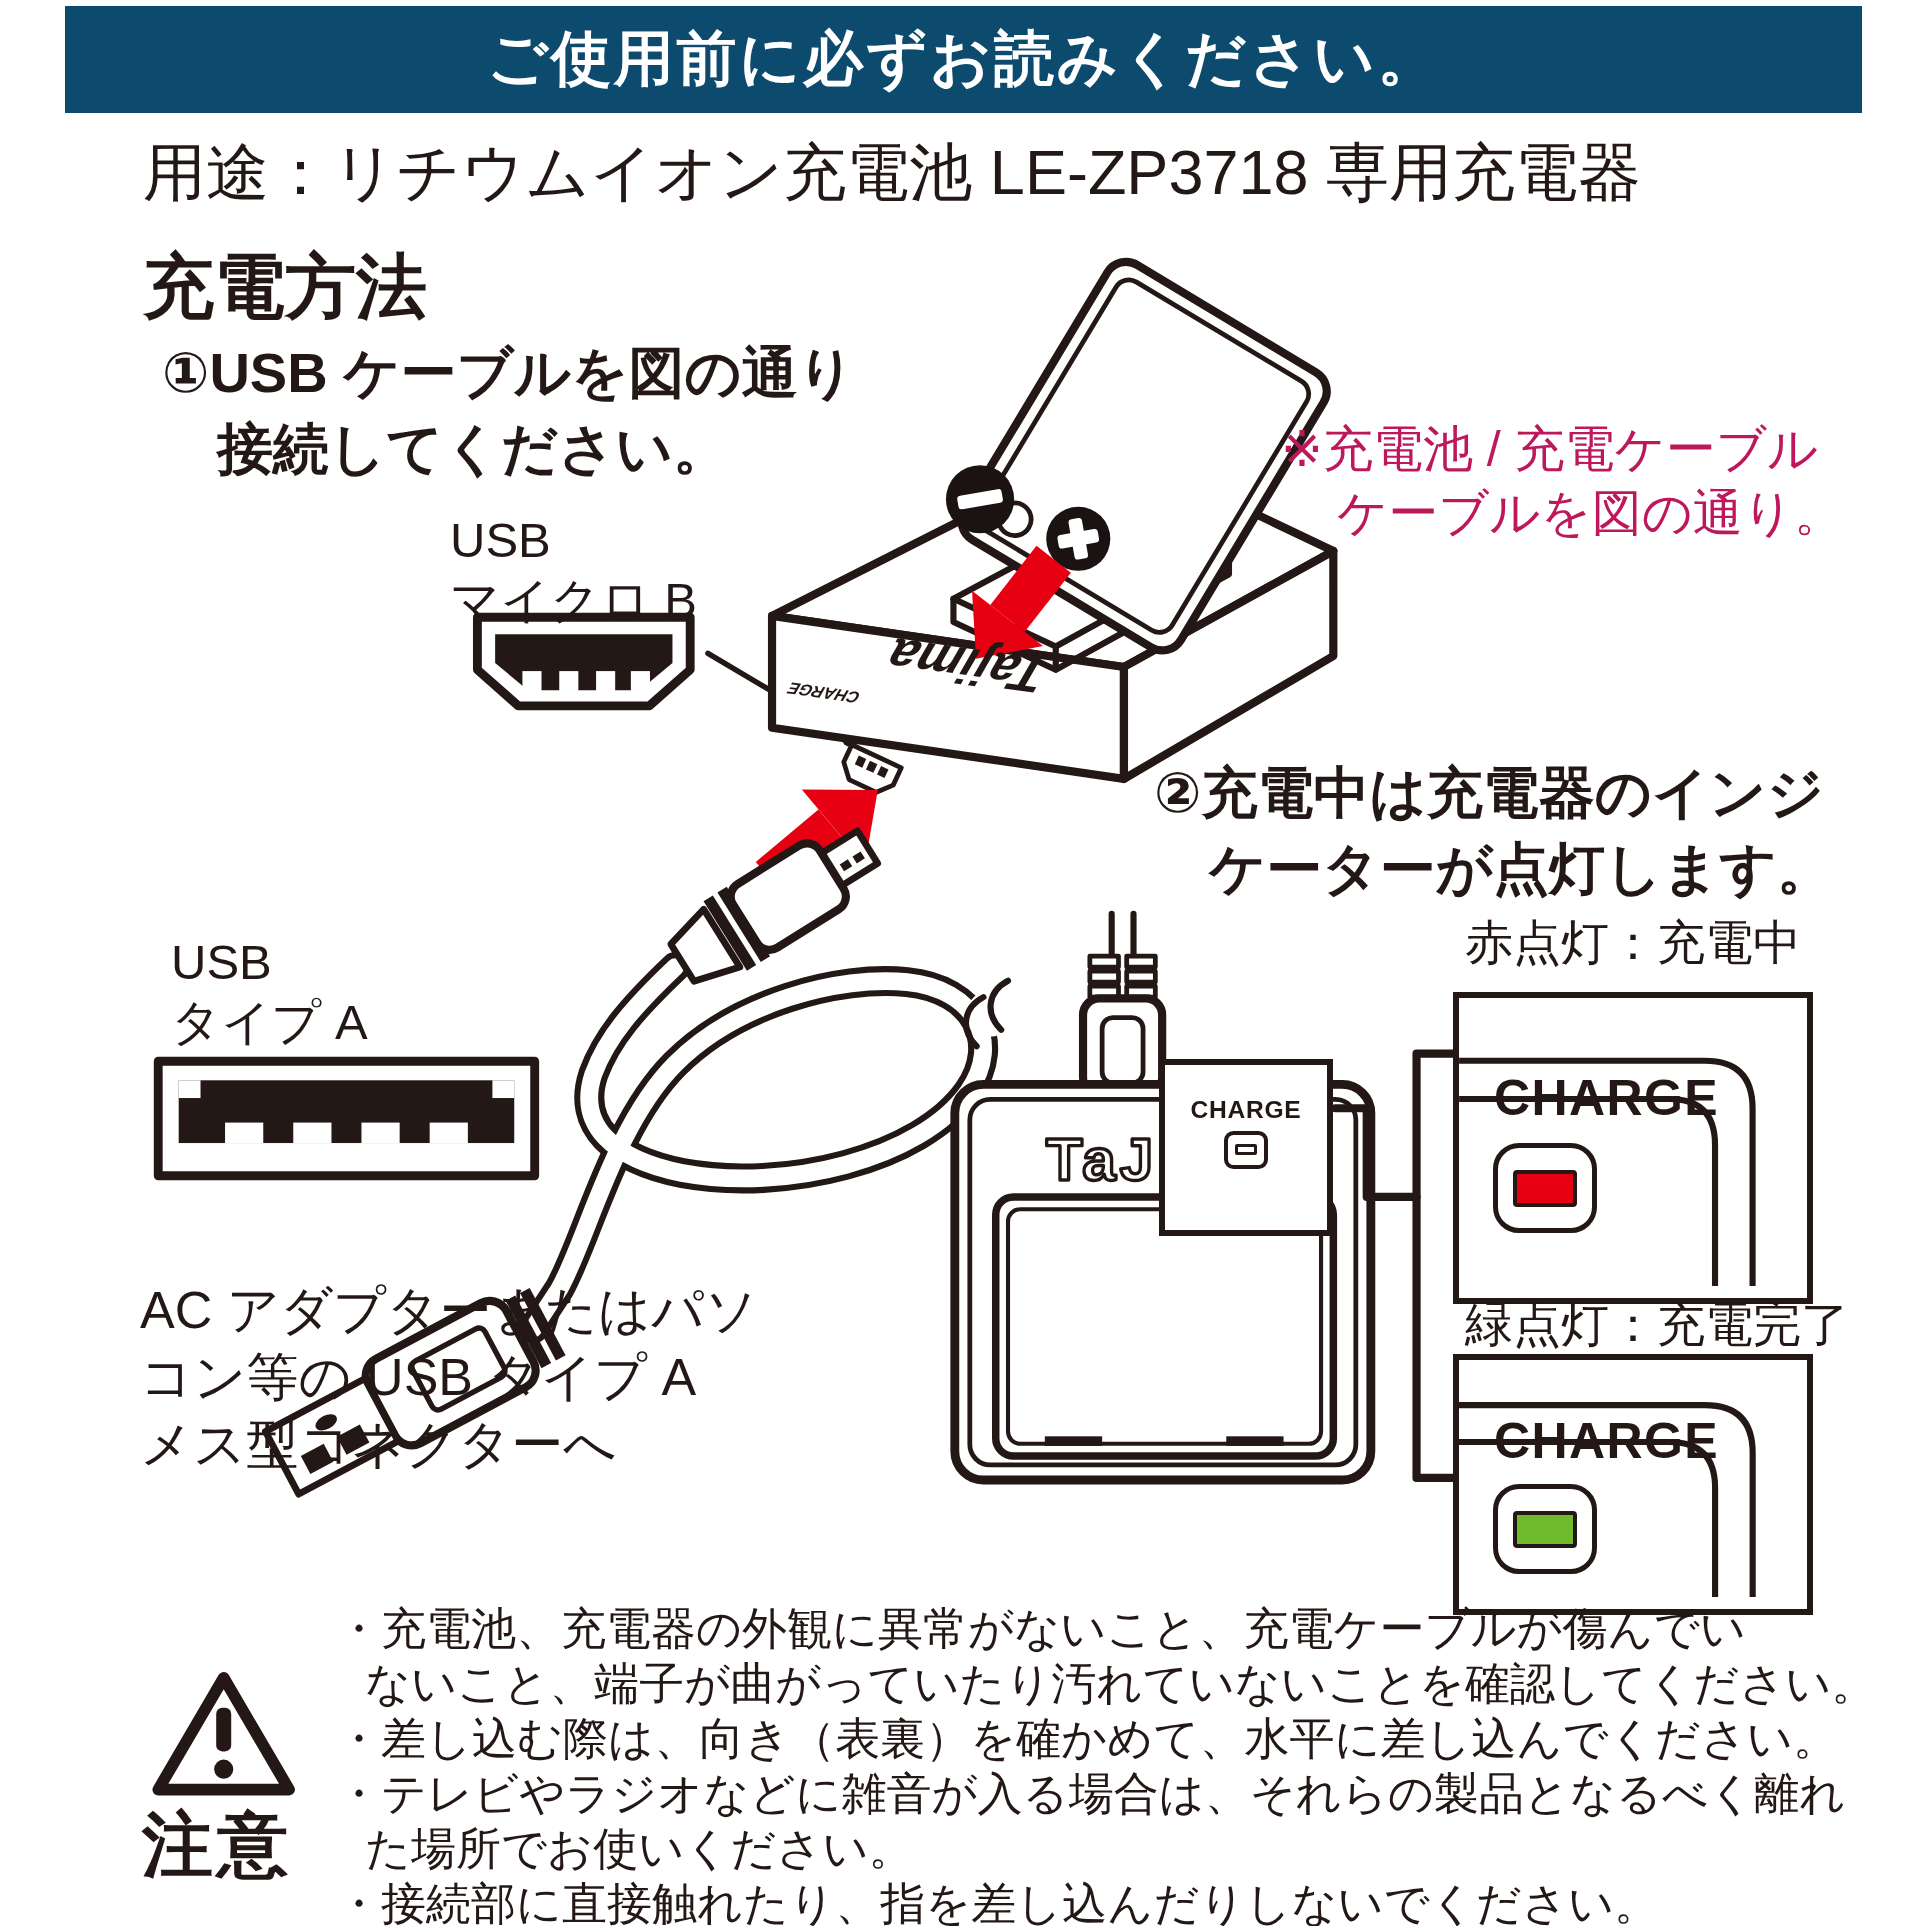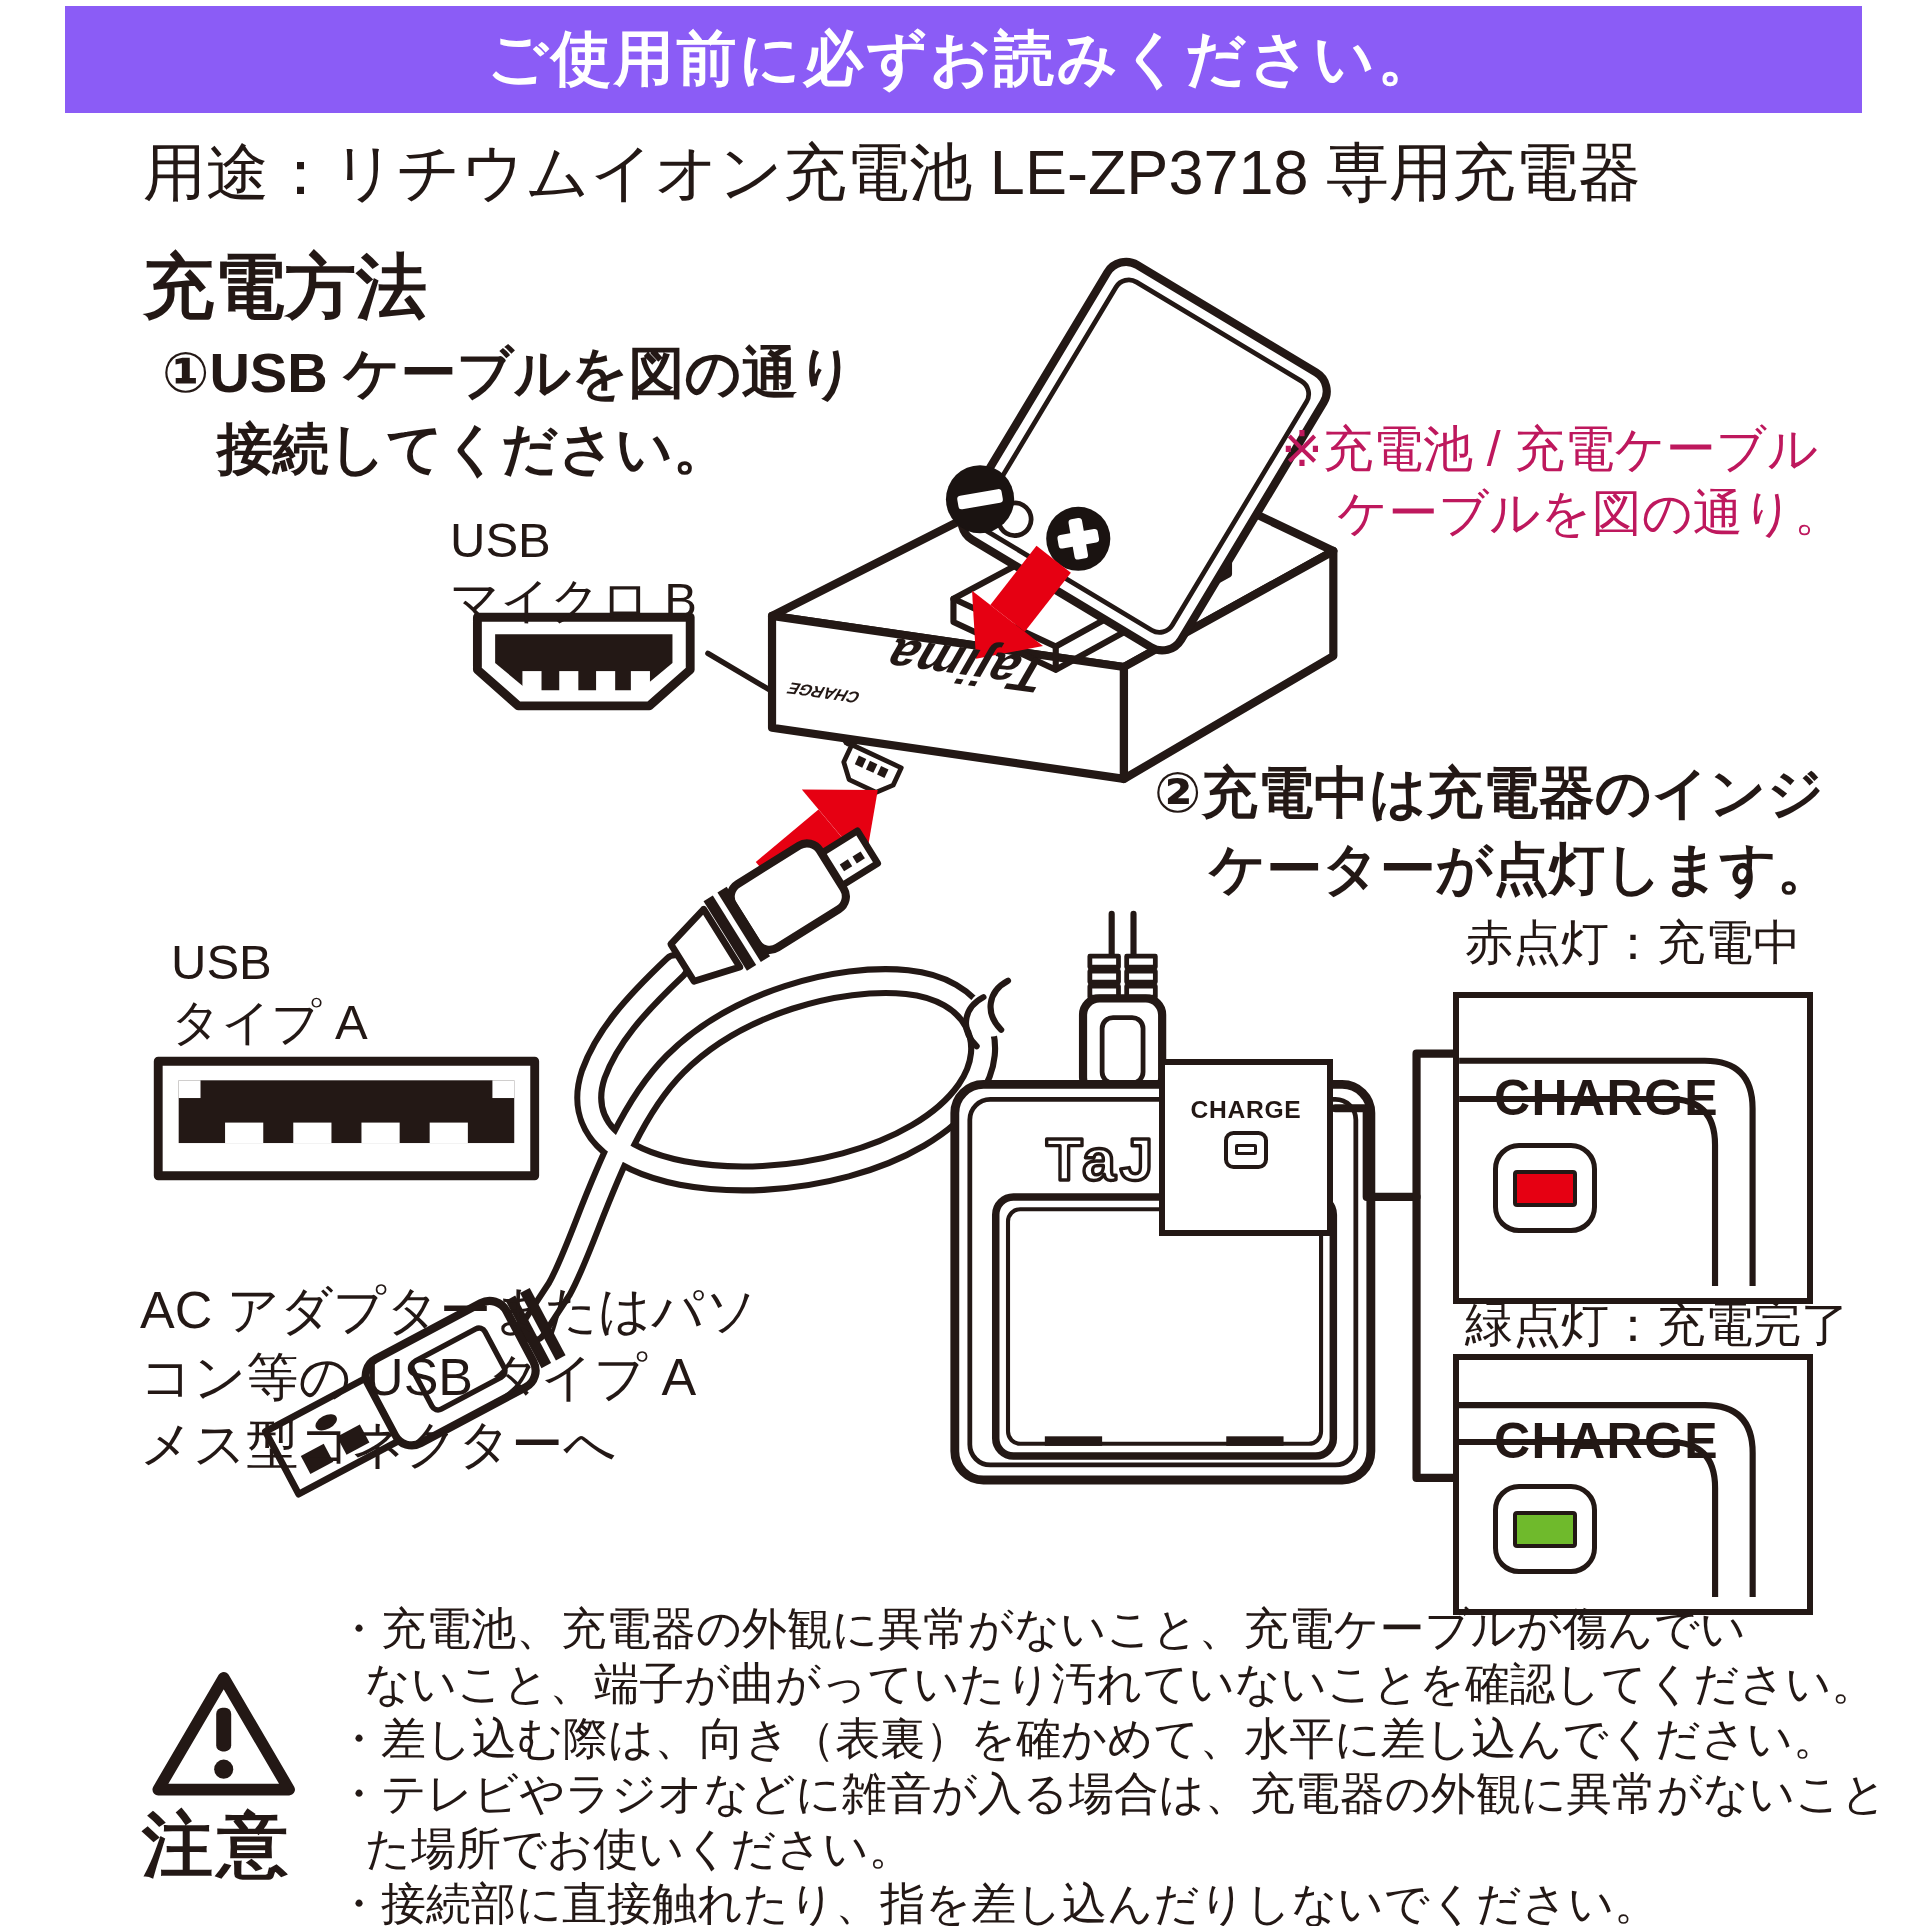"ご使用前に必ずお読みください。" #banner { background: #8b5cf6 -> #0c4a6e }
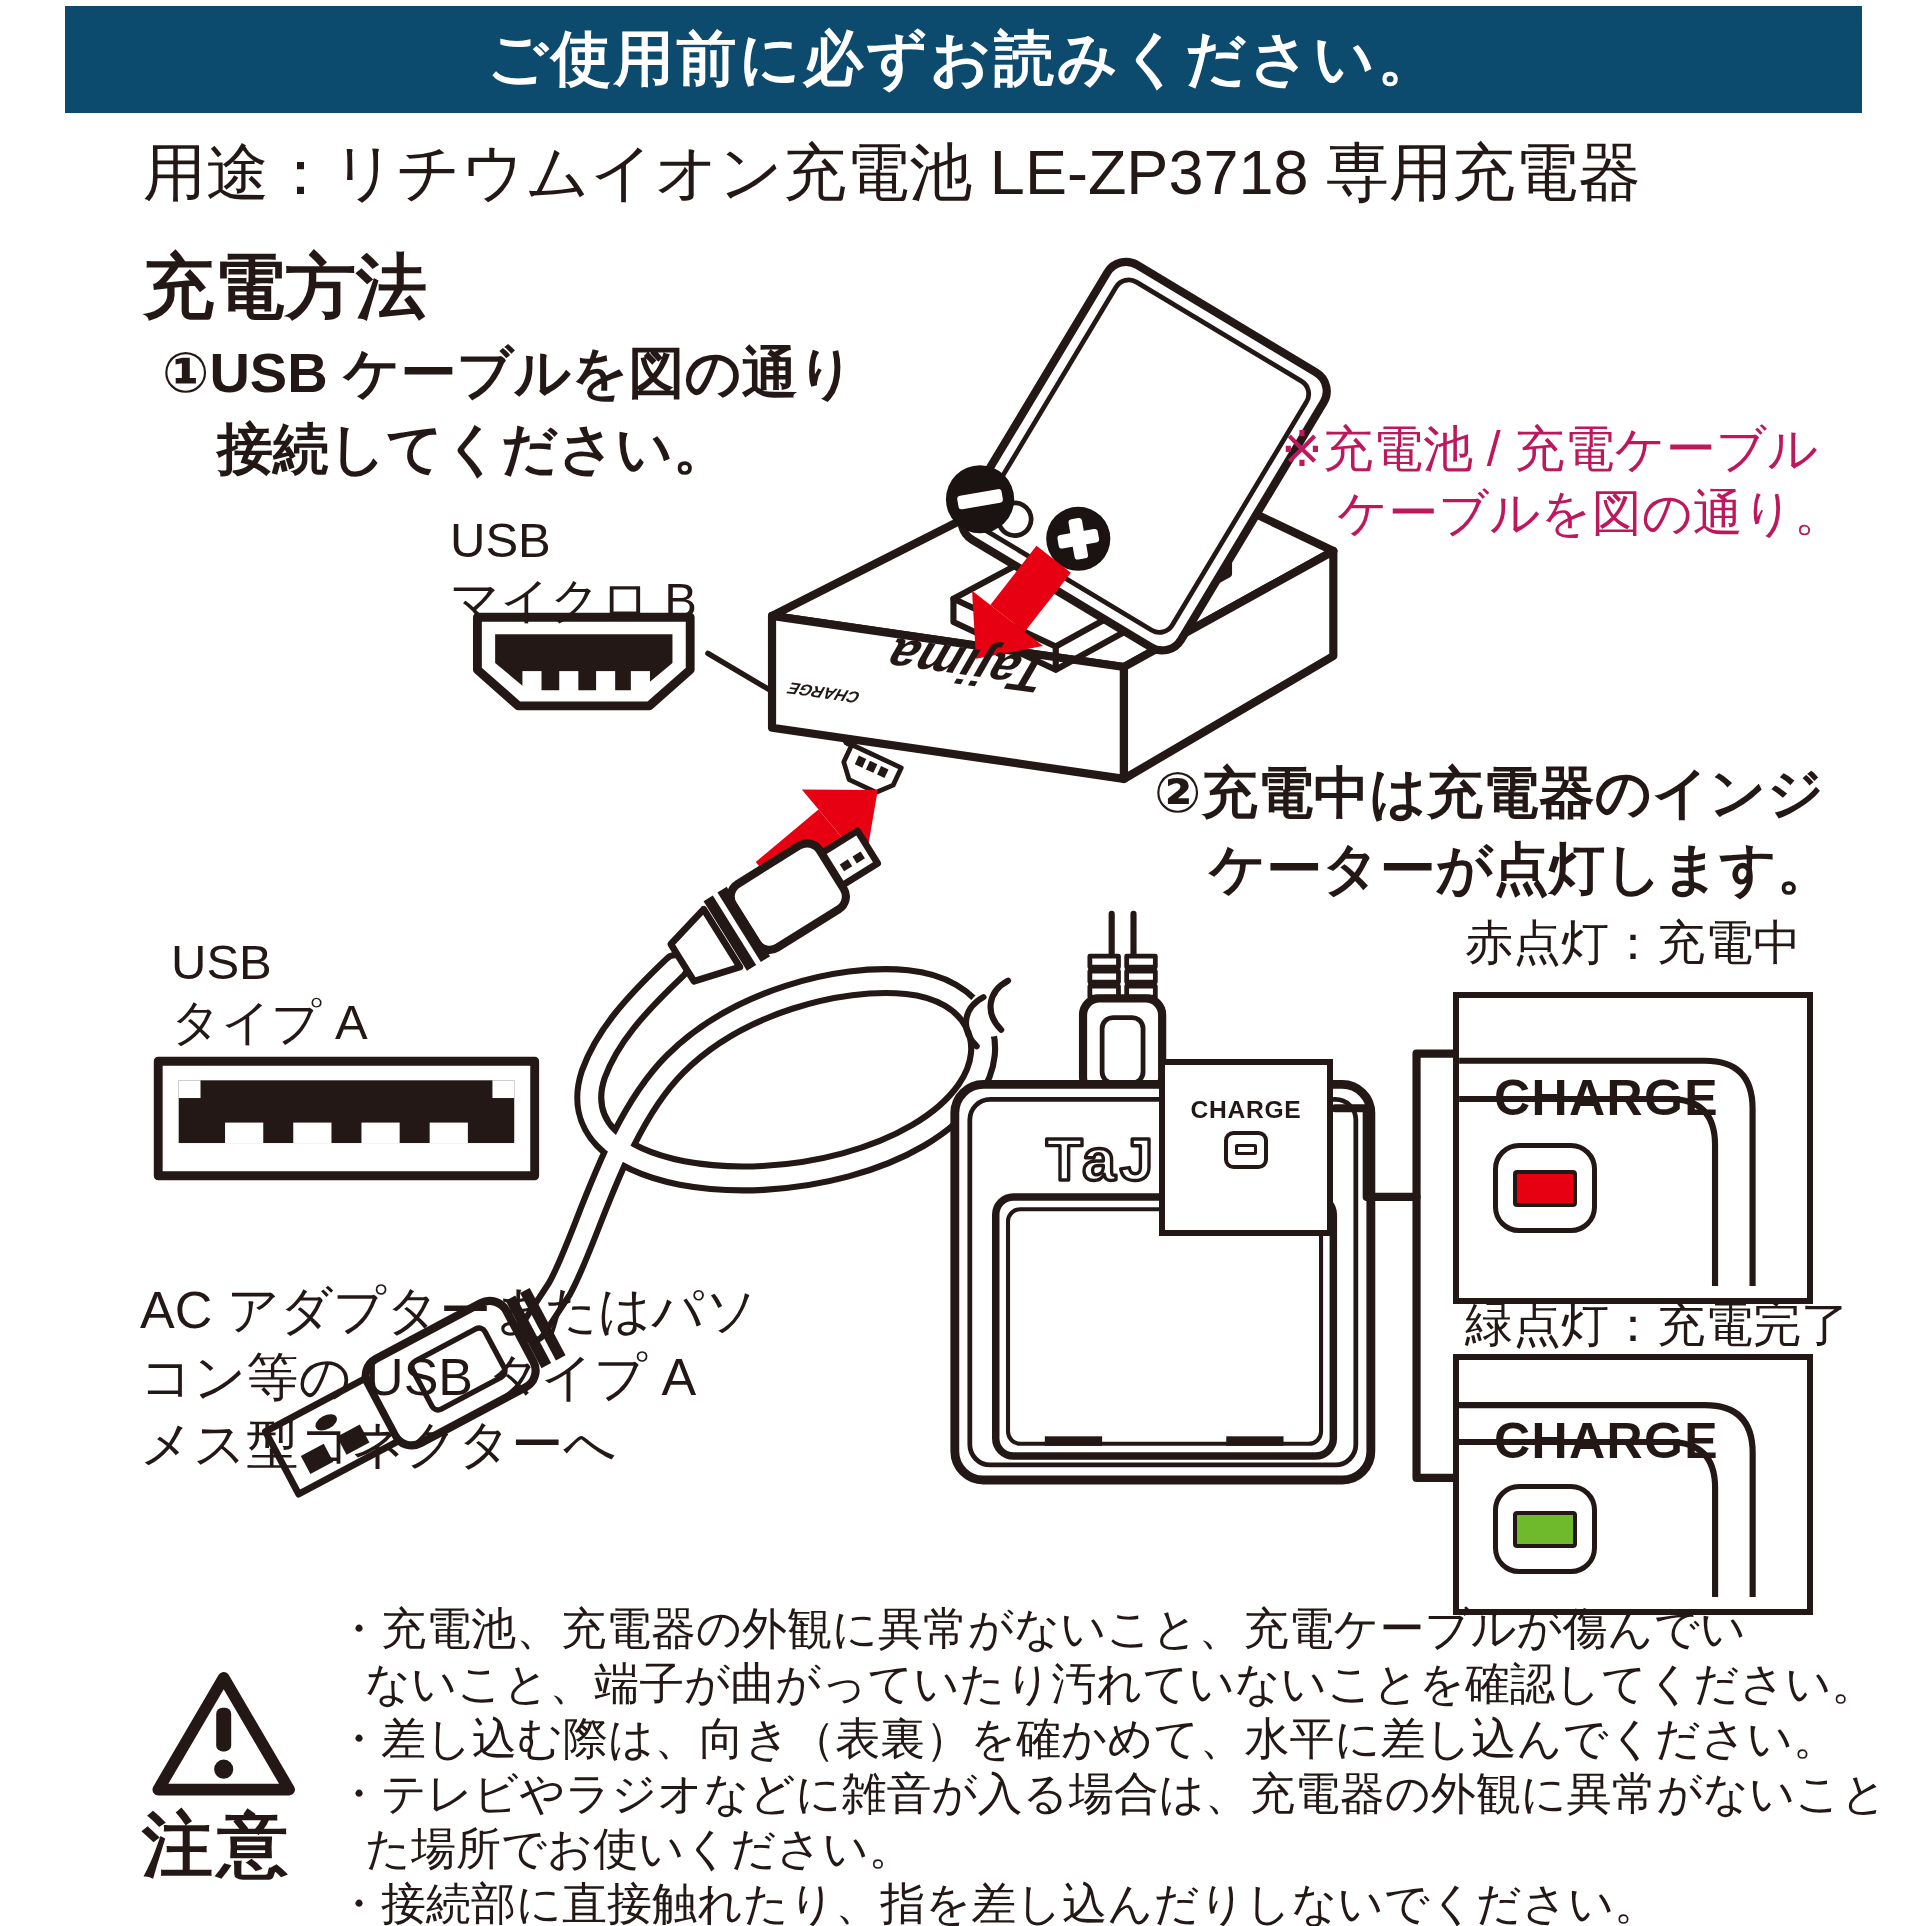"・テレビやラジオなどに雑音が入る場合は、充電器の外観に異常がないこと" div { text: 充電器の外観に異常がないこと -> それらの製品となるべく離れ }
